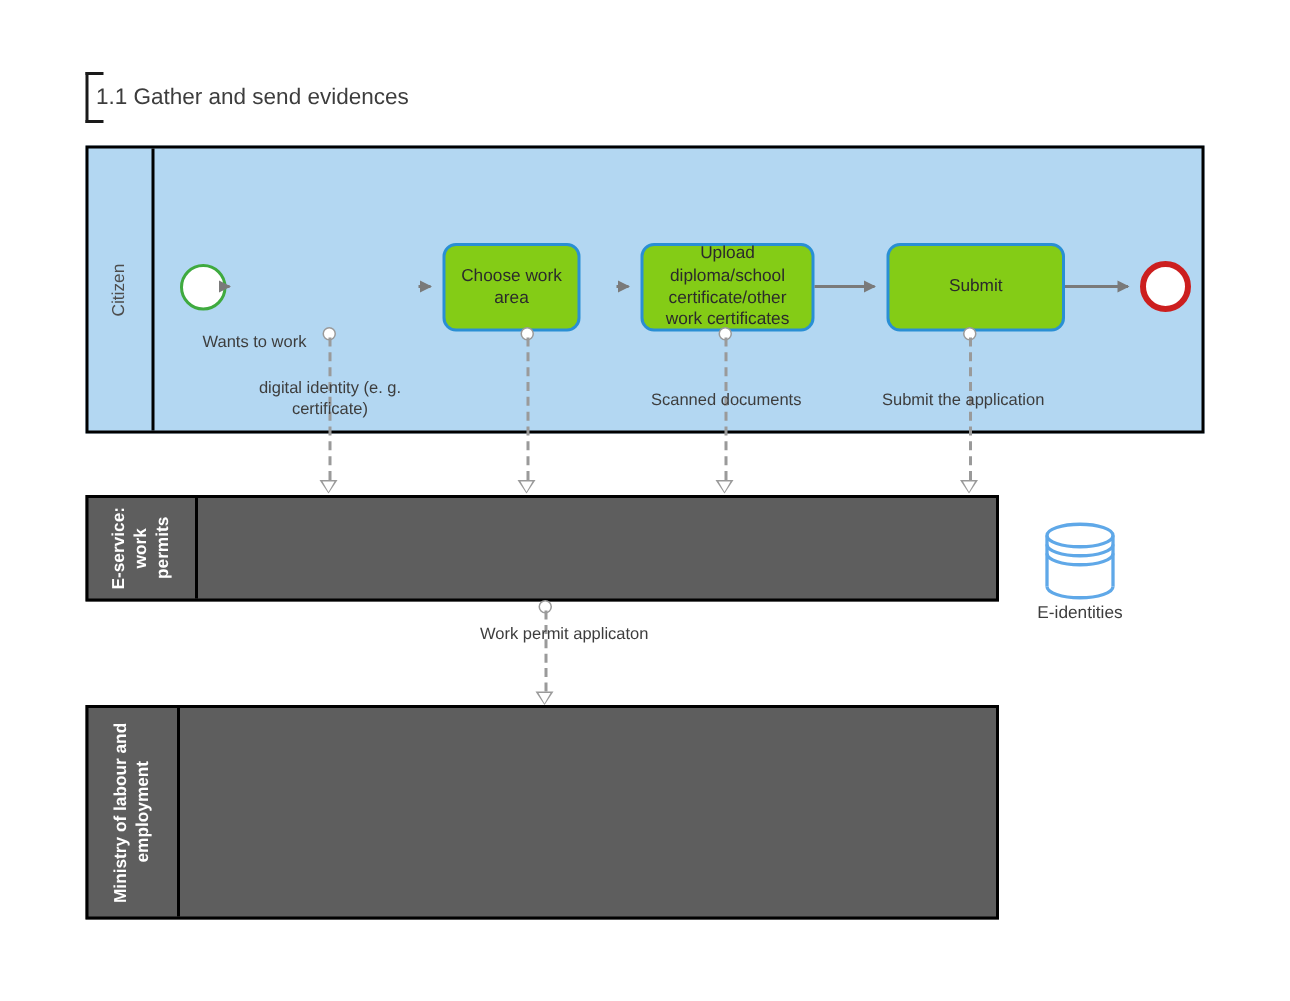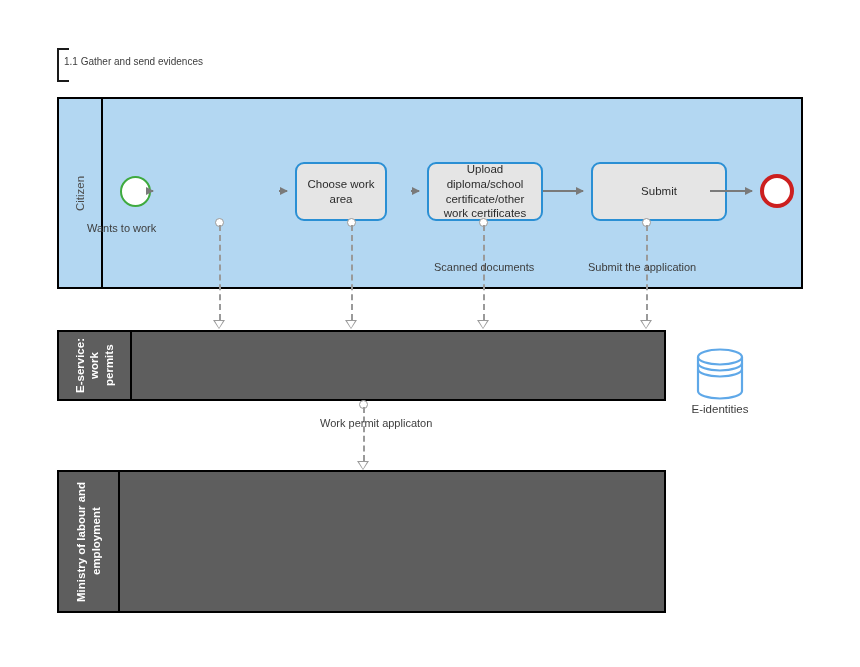"1.1 Gather and send evidences" .title-text { font-size: 10px -> 15px }
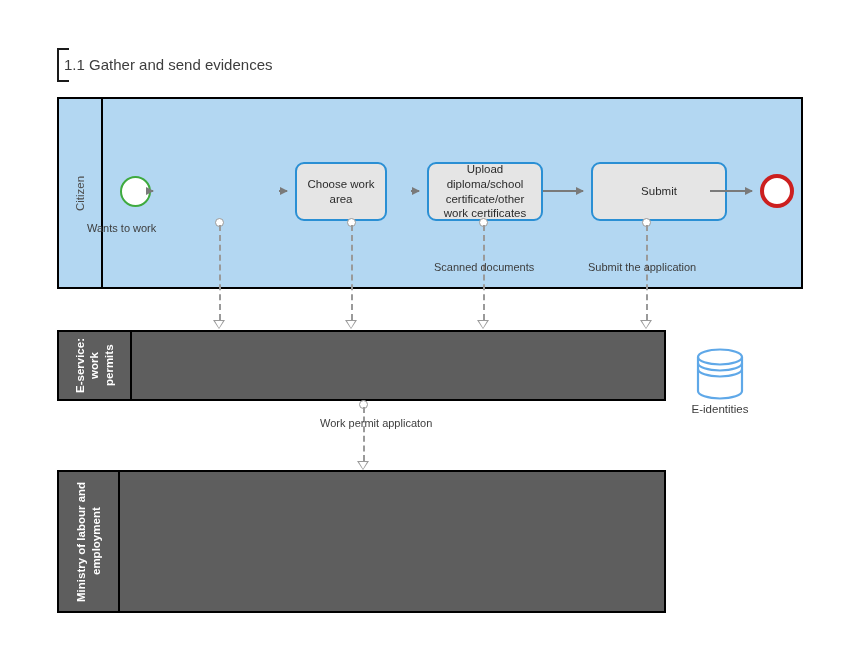"Upload diploma/school certificate/other" .task { background: #e5e5e5 -> #84cc16 }
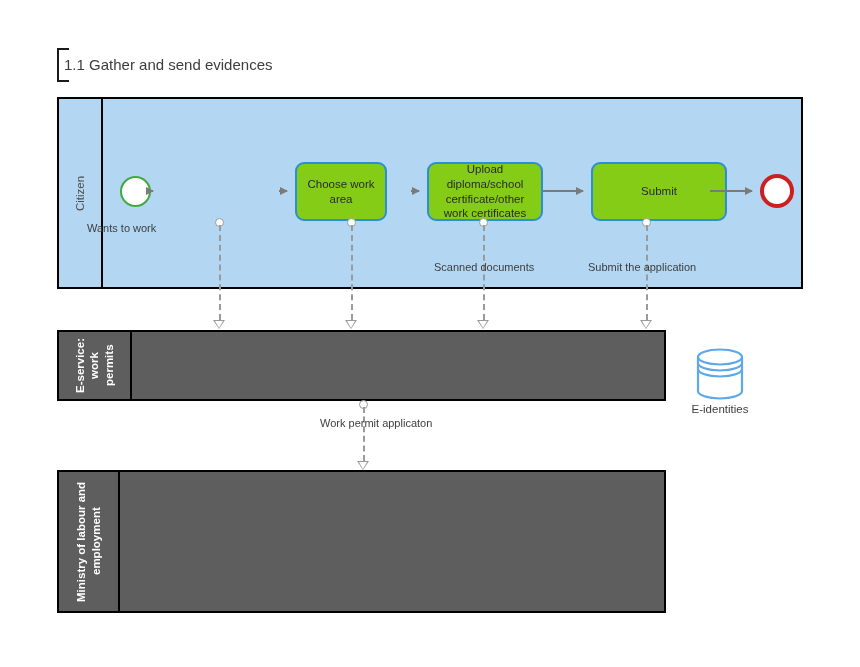"Submit" .task-4 { width: 136px -> 119px }
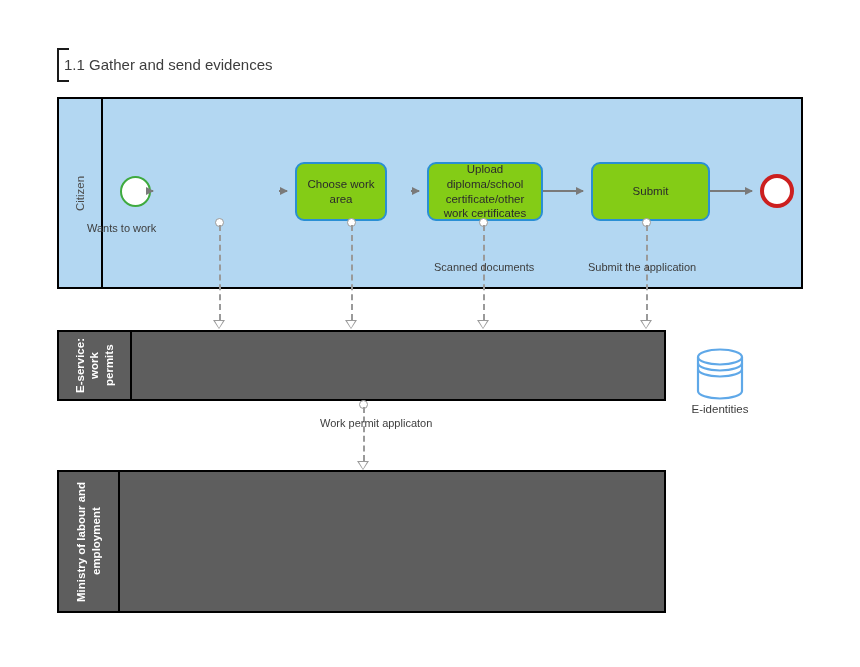"Wants to work" div.abs { left: 87px -> 101px; padding-left: none -> 34px }
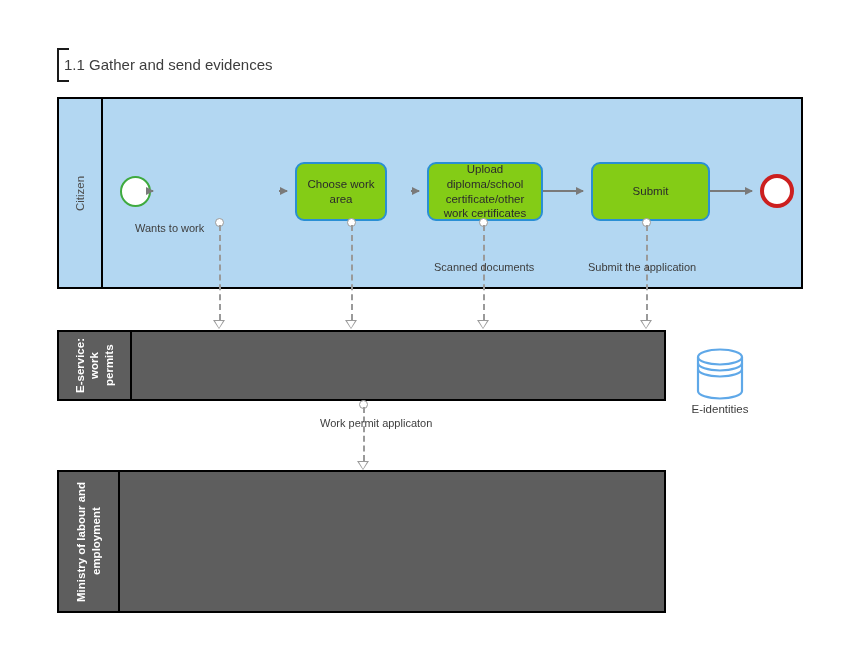"digital identity (e. g. certificate)" div.abs { html: none -> <div>digital identity (e. g. certificate)</div> }
